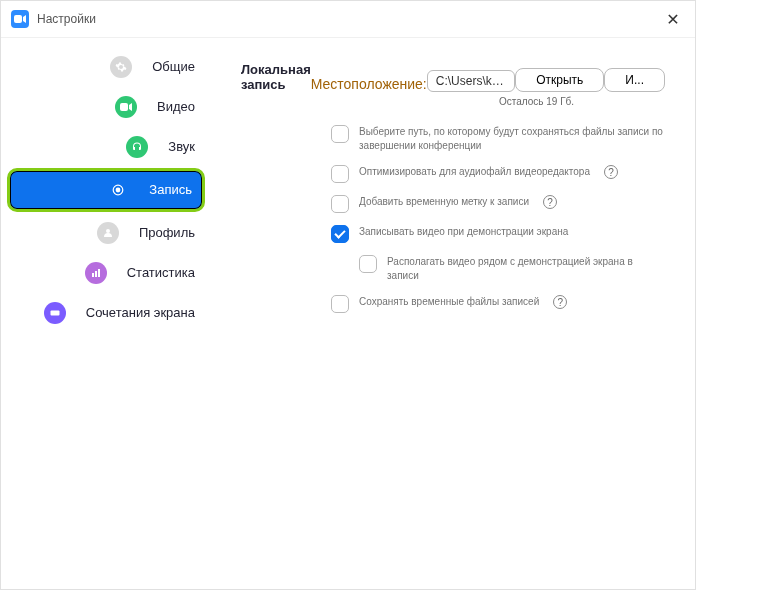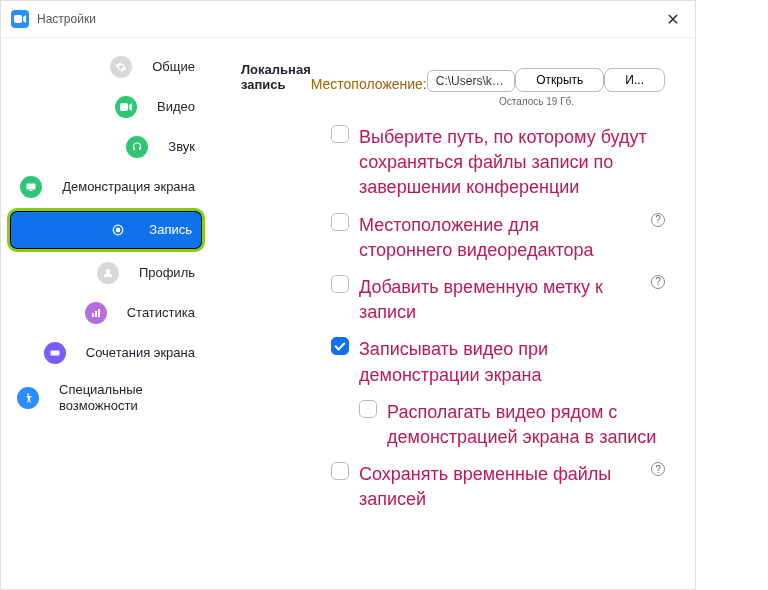"Выберите путь, по которому будут" .opt-label { color: #be185d -> #737373; font-size: 18px -> 10px }
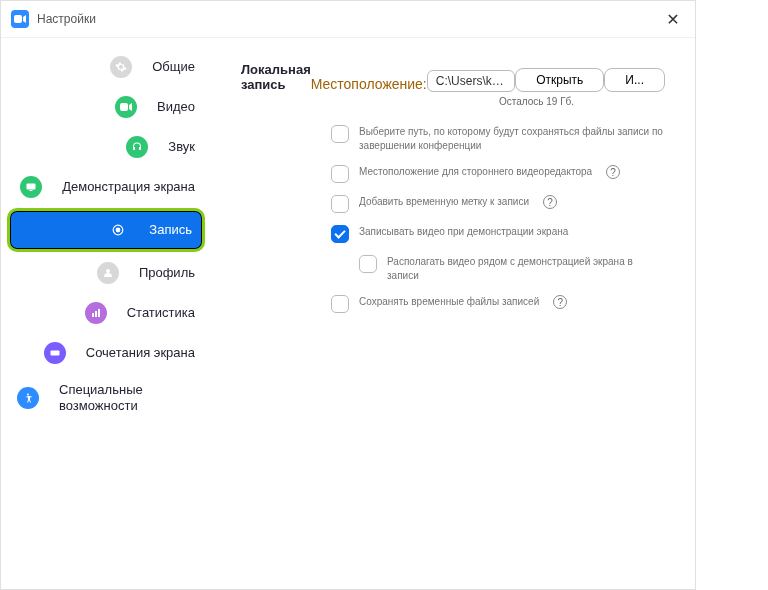"Местоположение для стороннего" span.opt-label { text: Местоположение для стороннего -> Оптимизировать для аудиофайл }
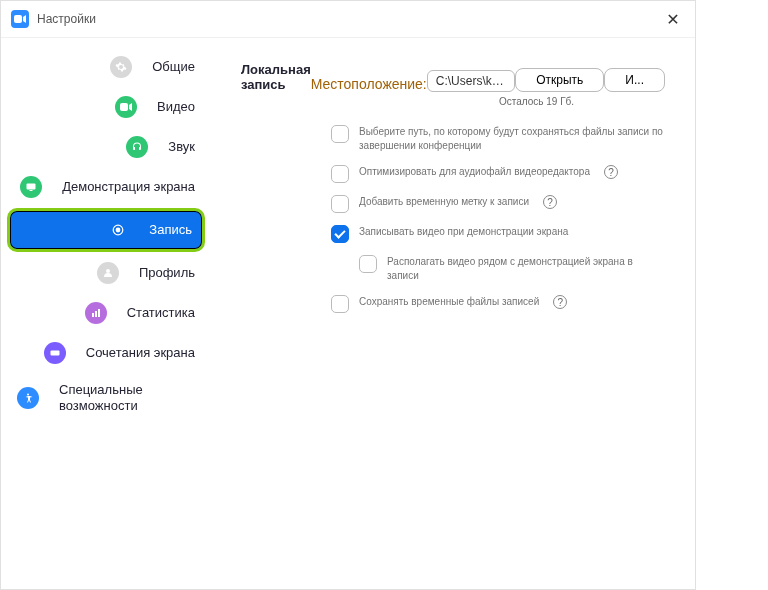"Демонстрация экрана" div.nav-item { html: <div> <div> <svg> <rect></rect> <rect></rect> </svg> </div> <span>Демонстрация экрана</span> </div> -> none }
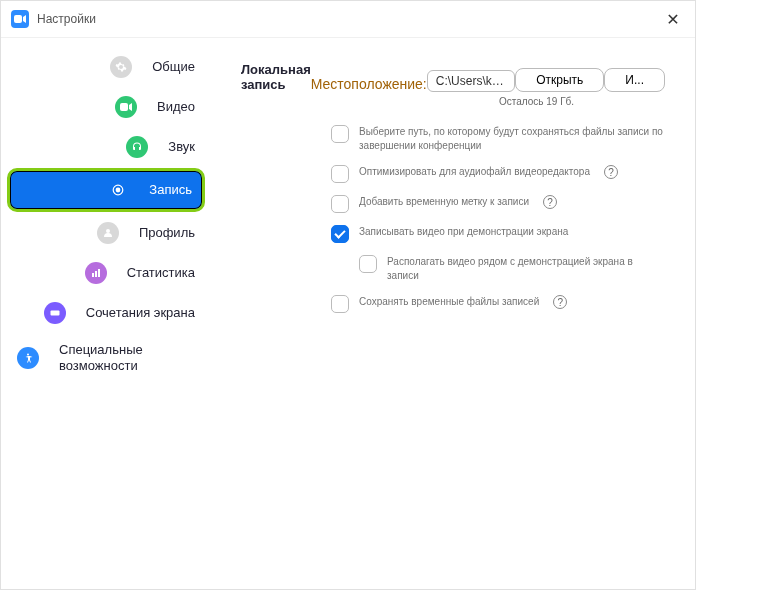"Специальные возможности" div.nav-item { html: <div> <div> <svg> <circle></circle> <path></path> </svg> </div> <span>Специальные возможности</span> </div> -> none }
